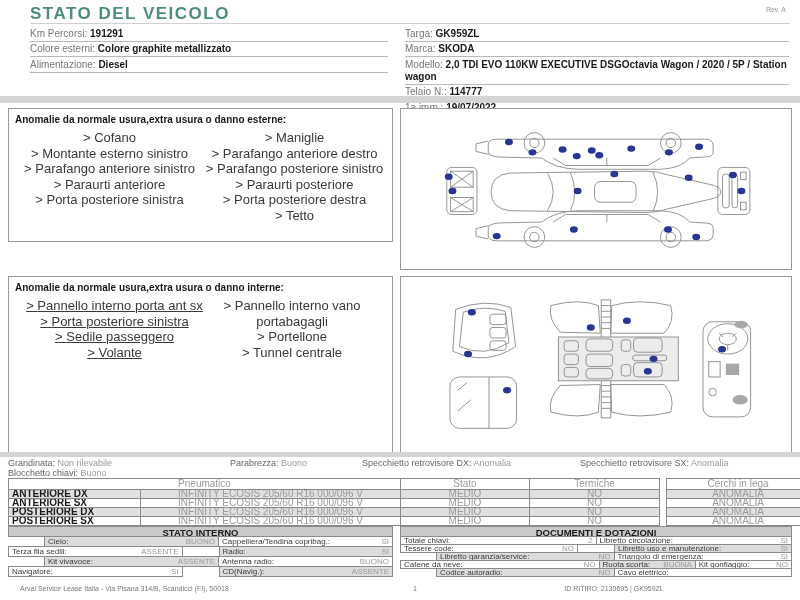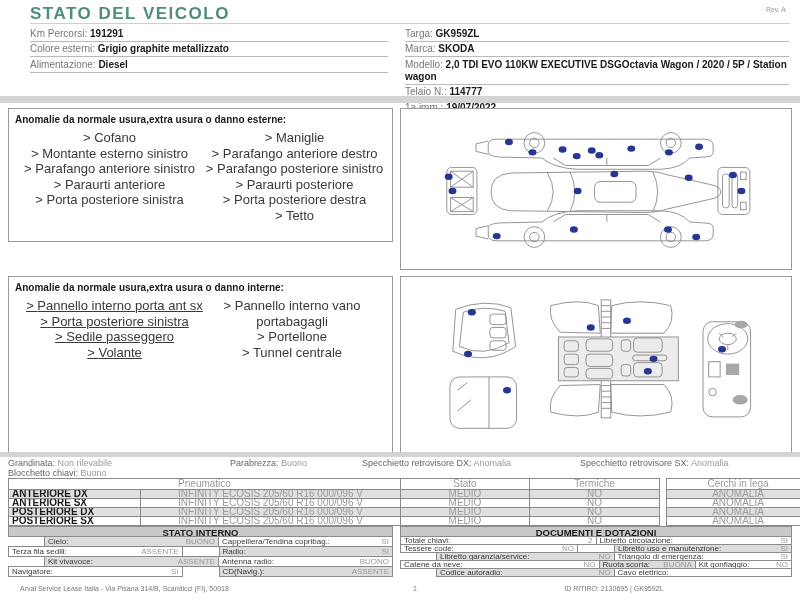"Grigio graphite metallizzato" b { text: Grigio -> Colore }
